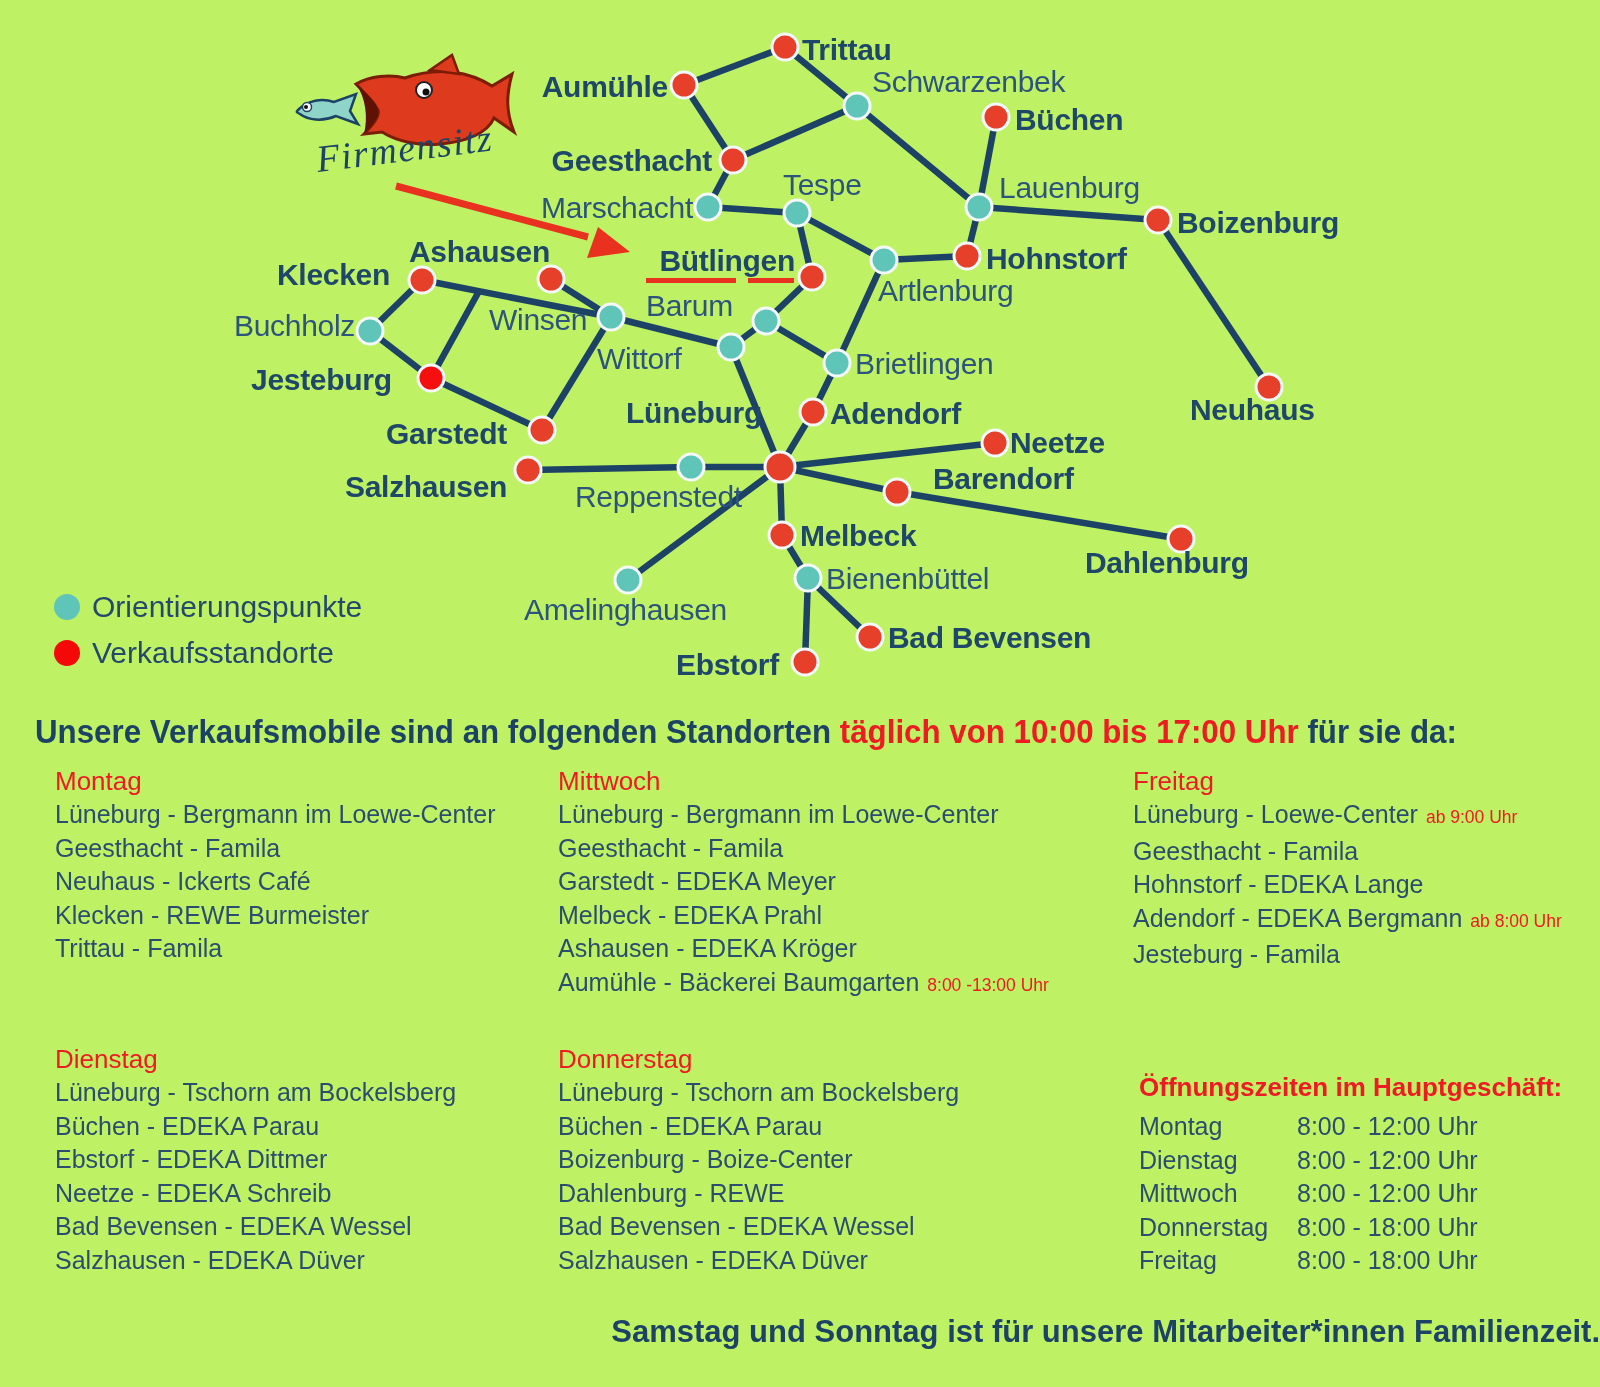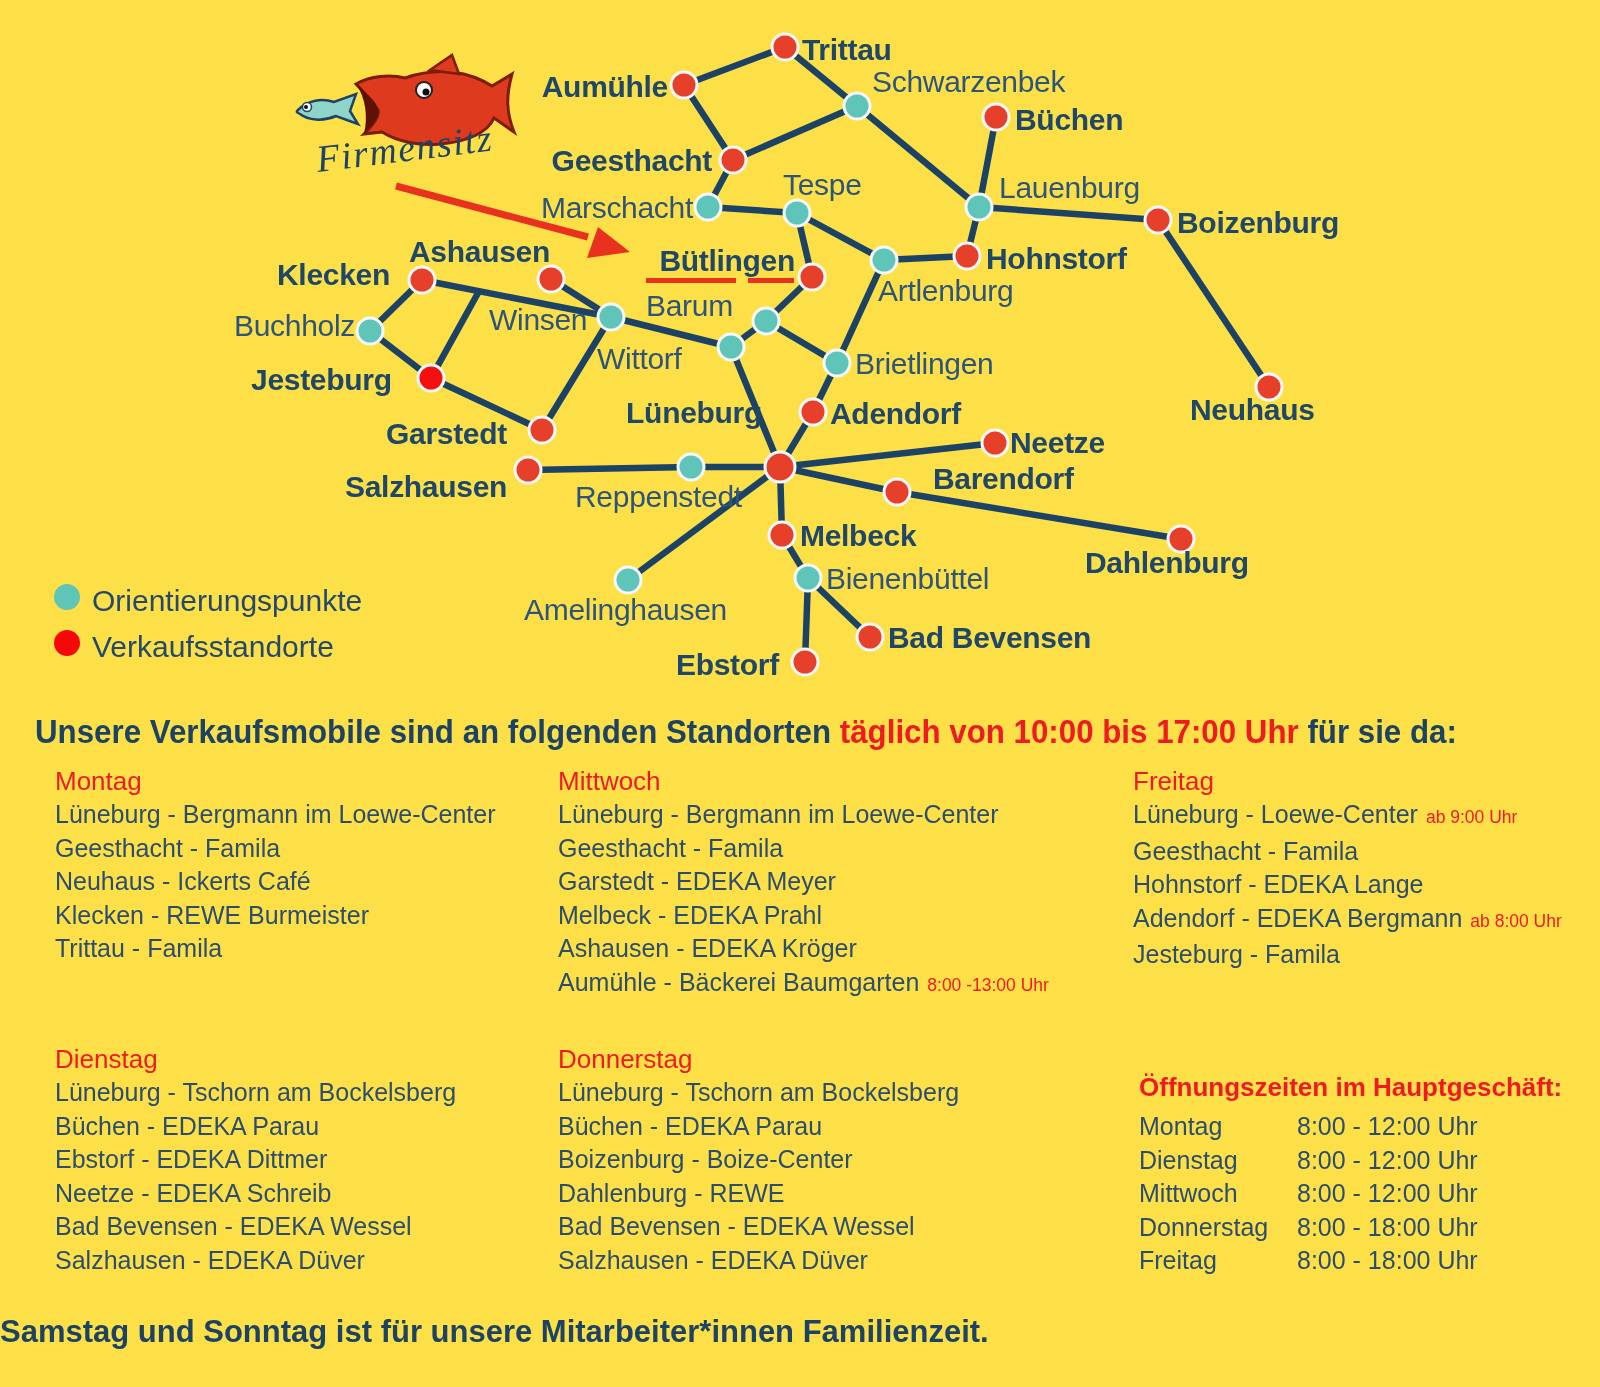"Trittau" .page { background: #fde047 -> #bef264 }
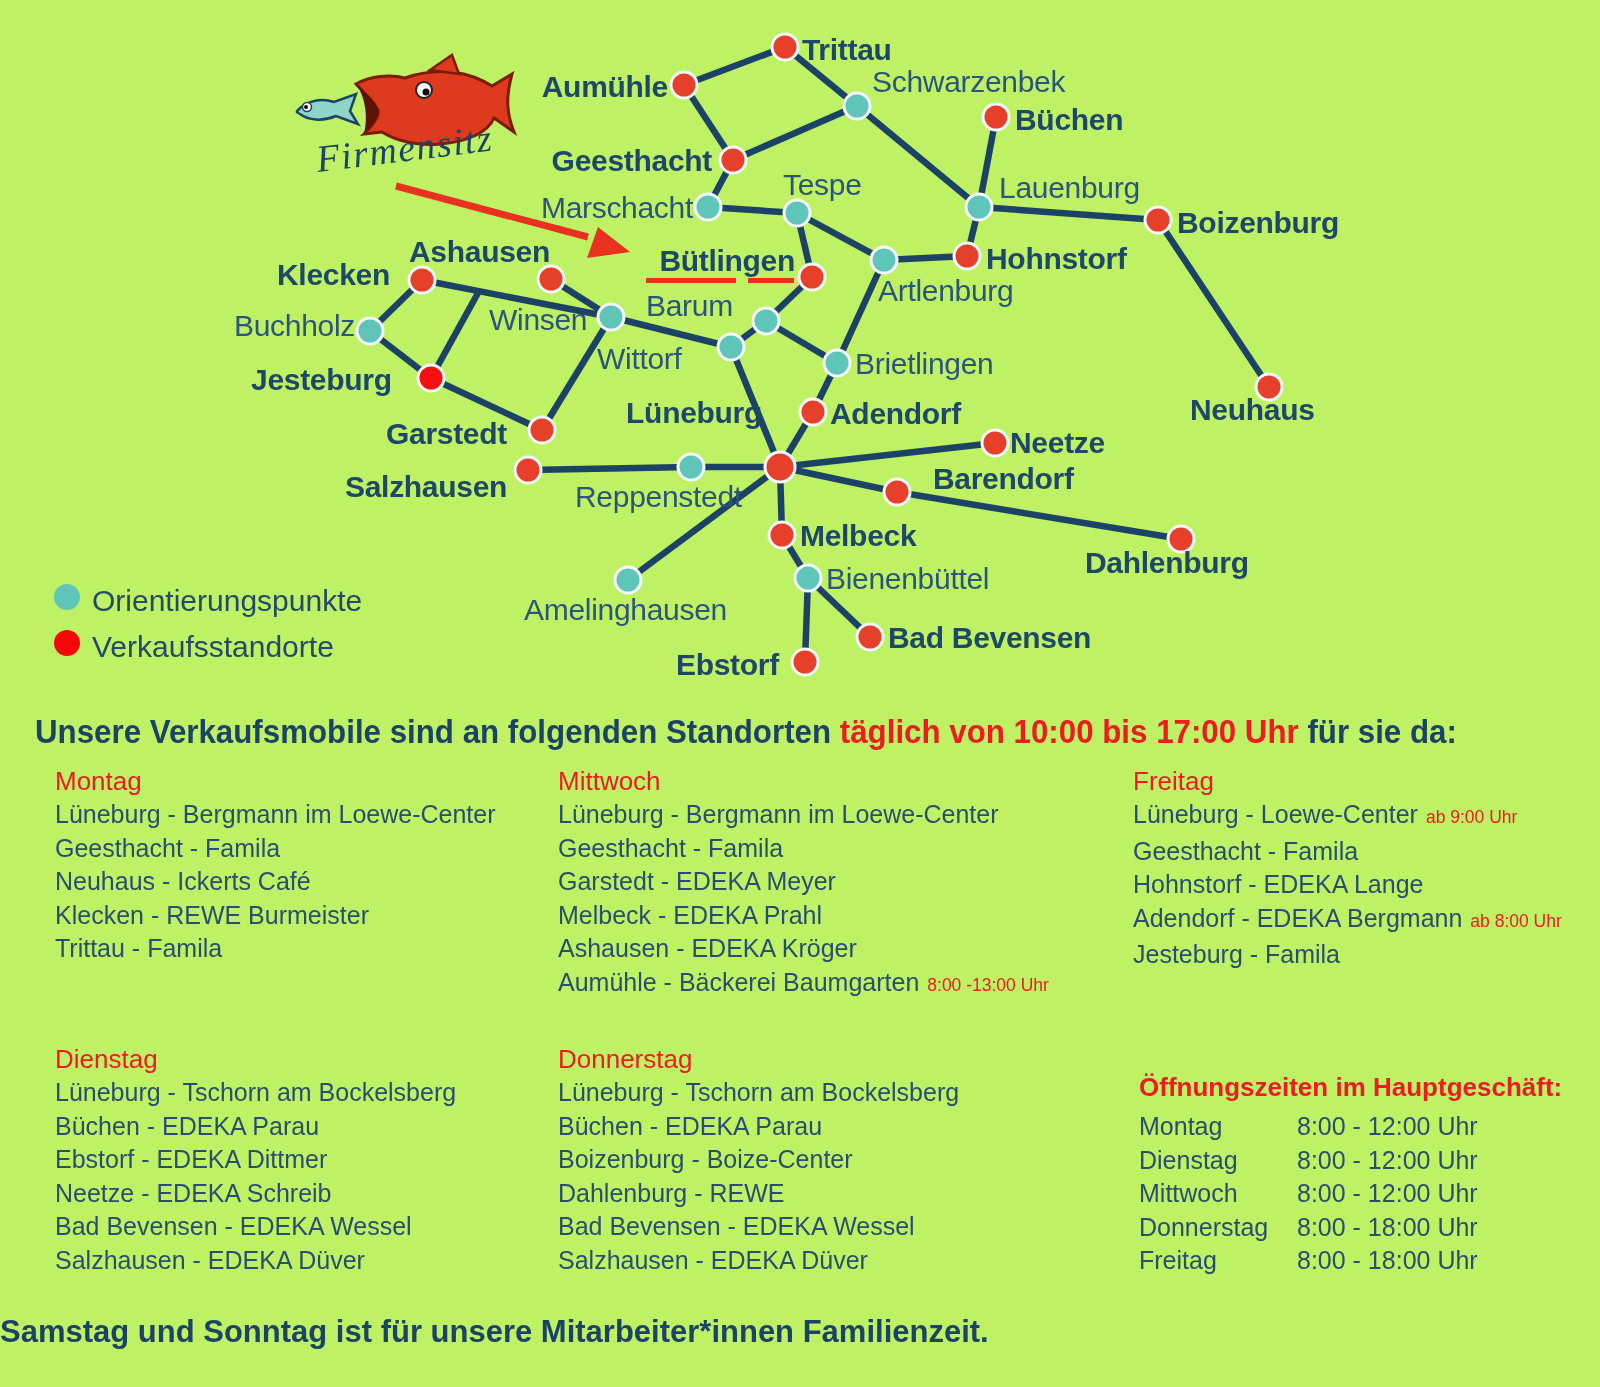"Orientierungspunkte" .legend-row { align-items: none -> center }
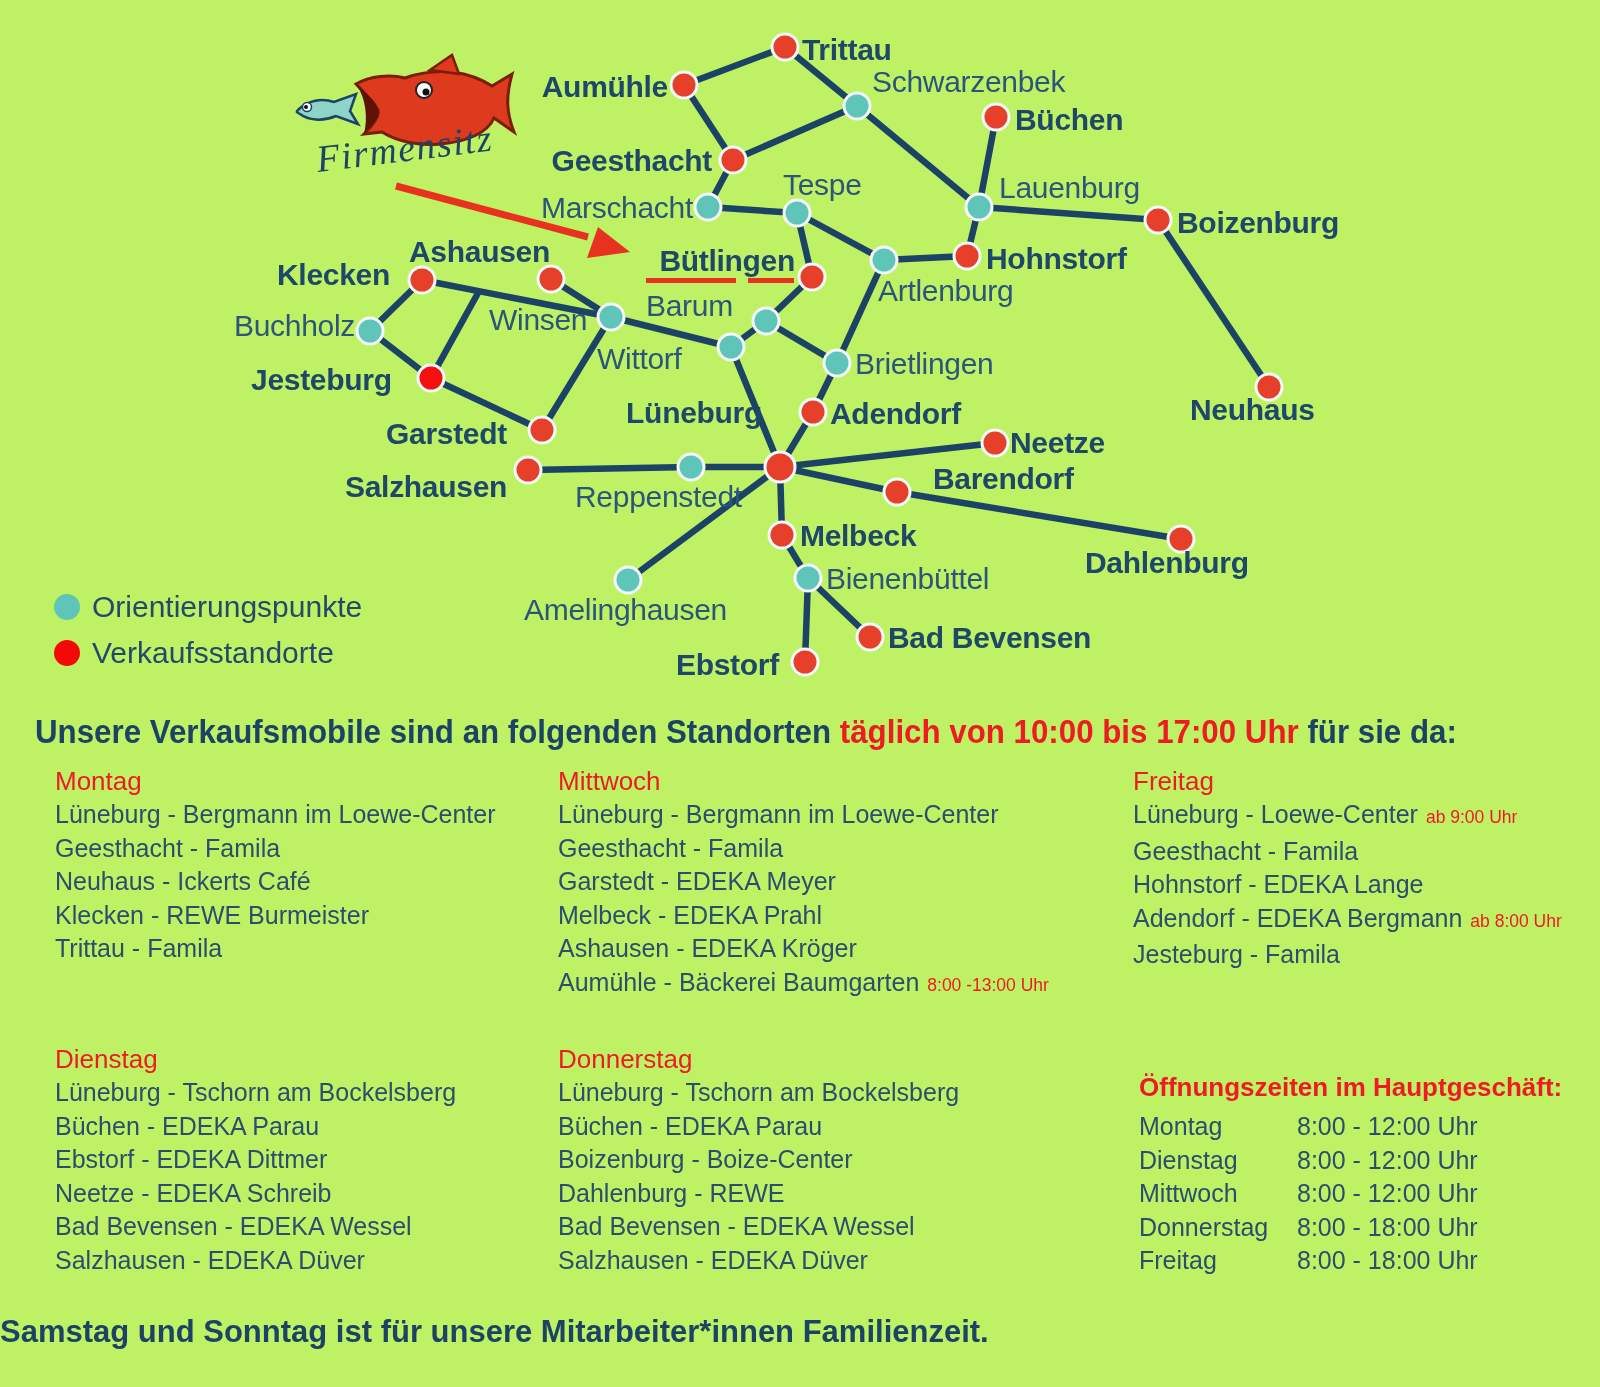"Samstag und Sonntag ist für" .footer { text-align: left -> right }
